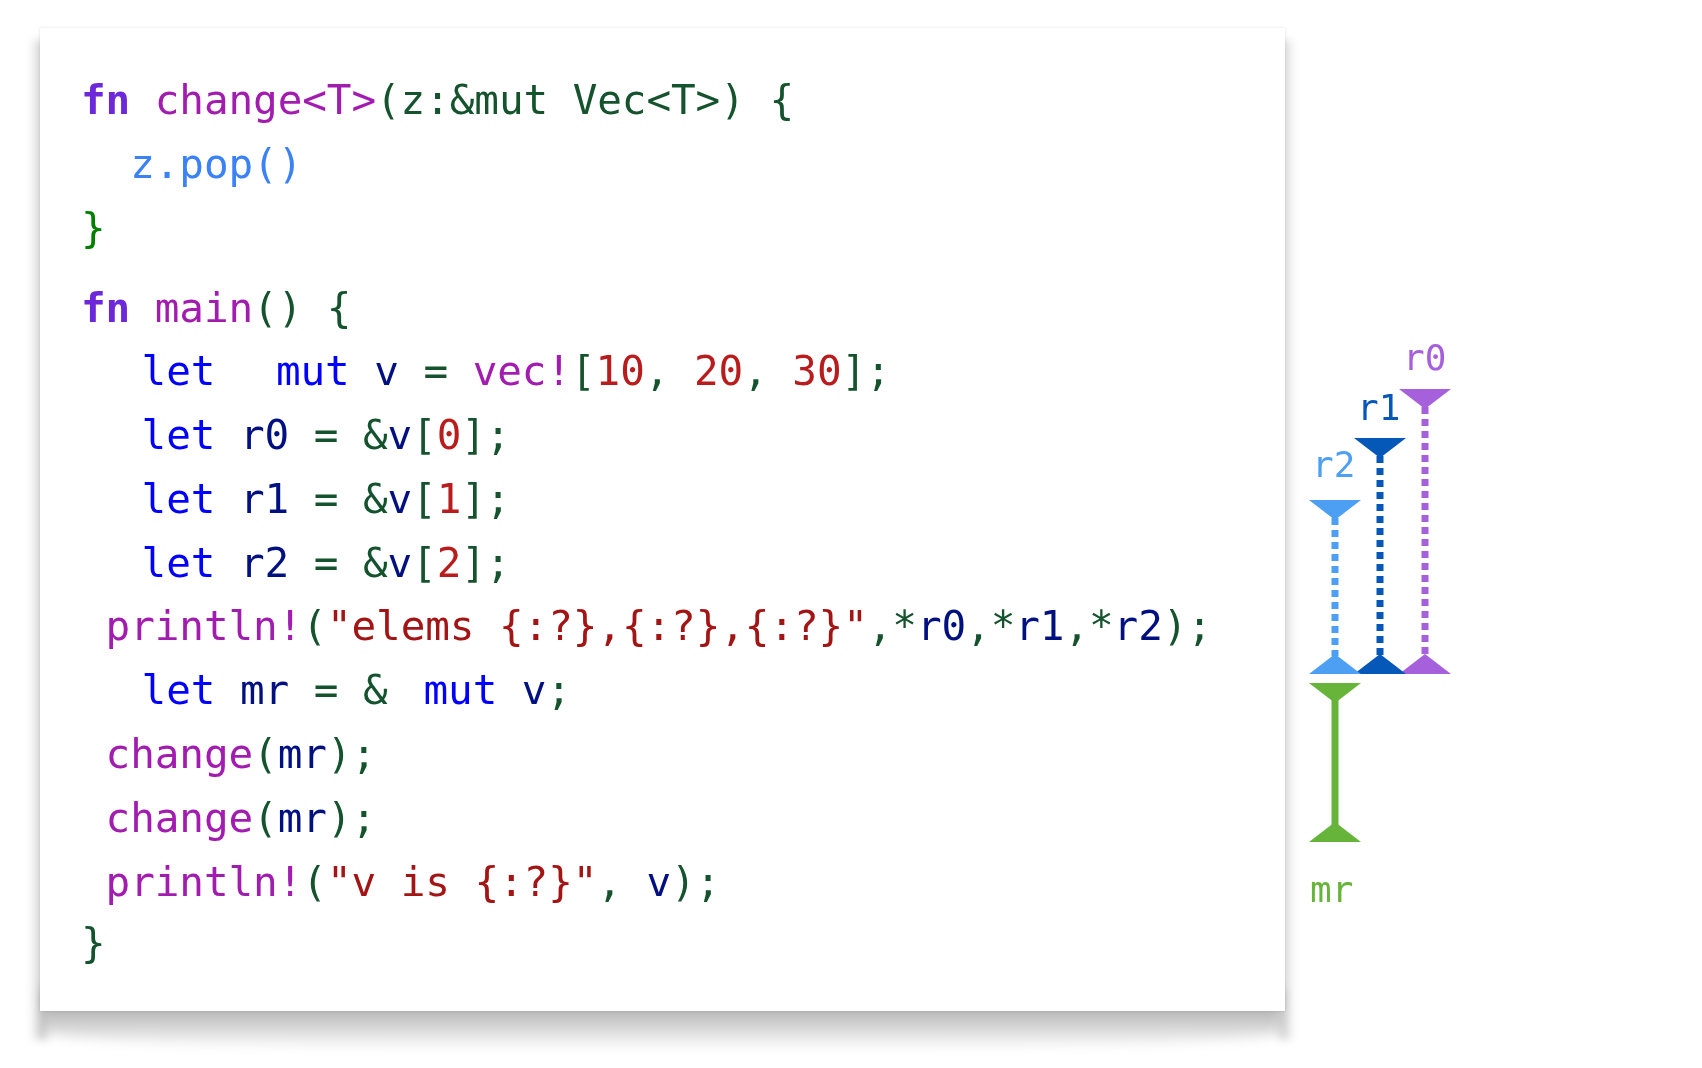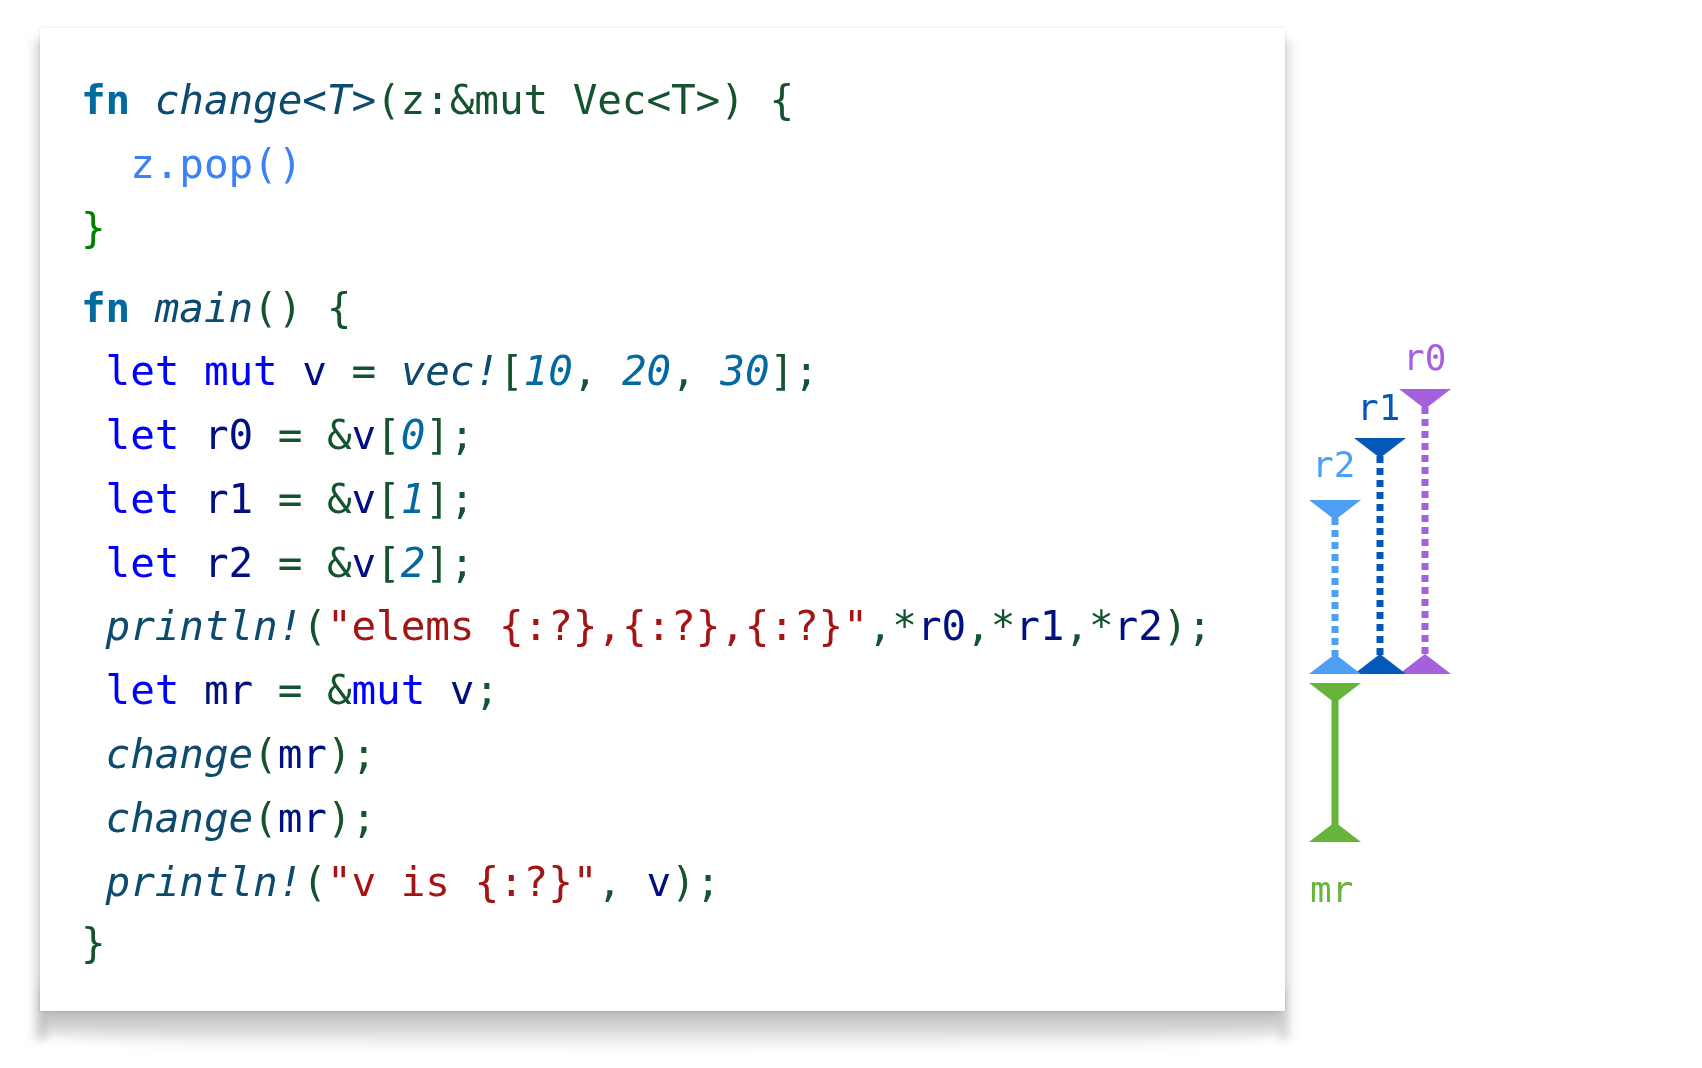"fn" .tok-fn { color: #0369a1 -> #6d28d9 }
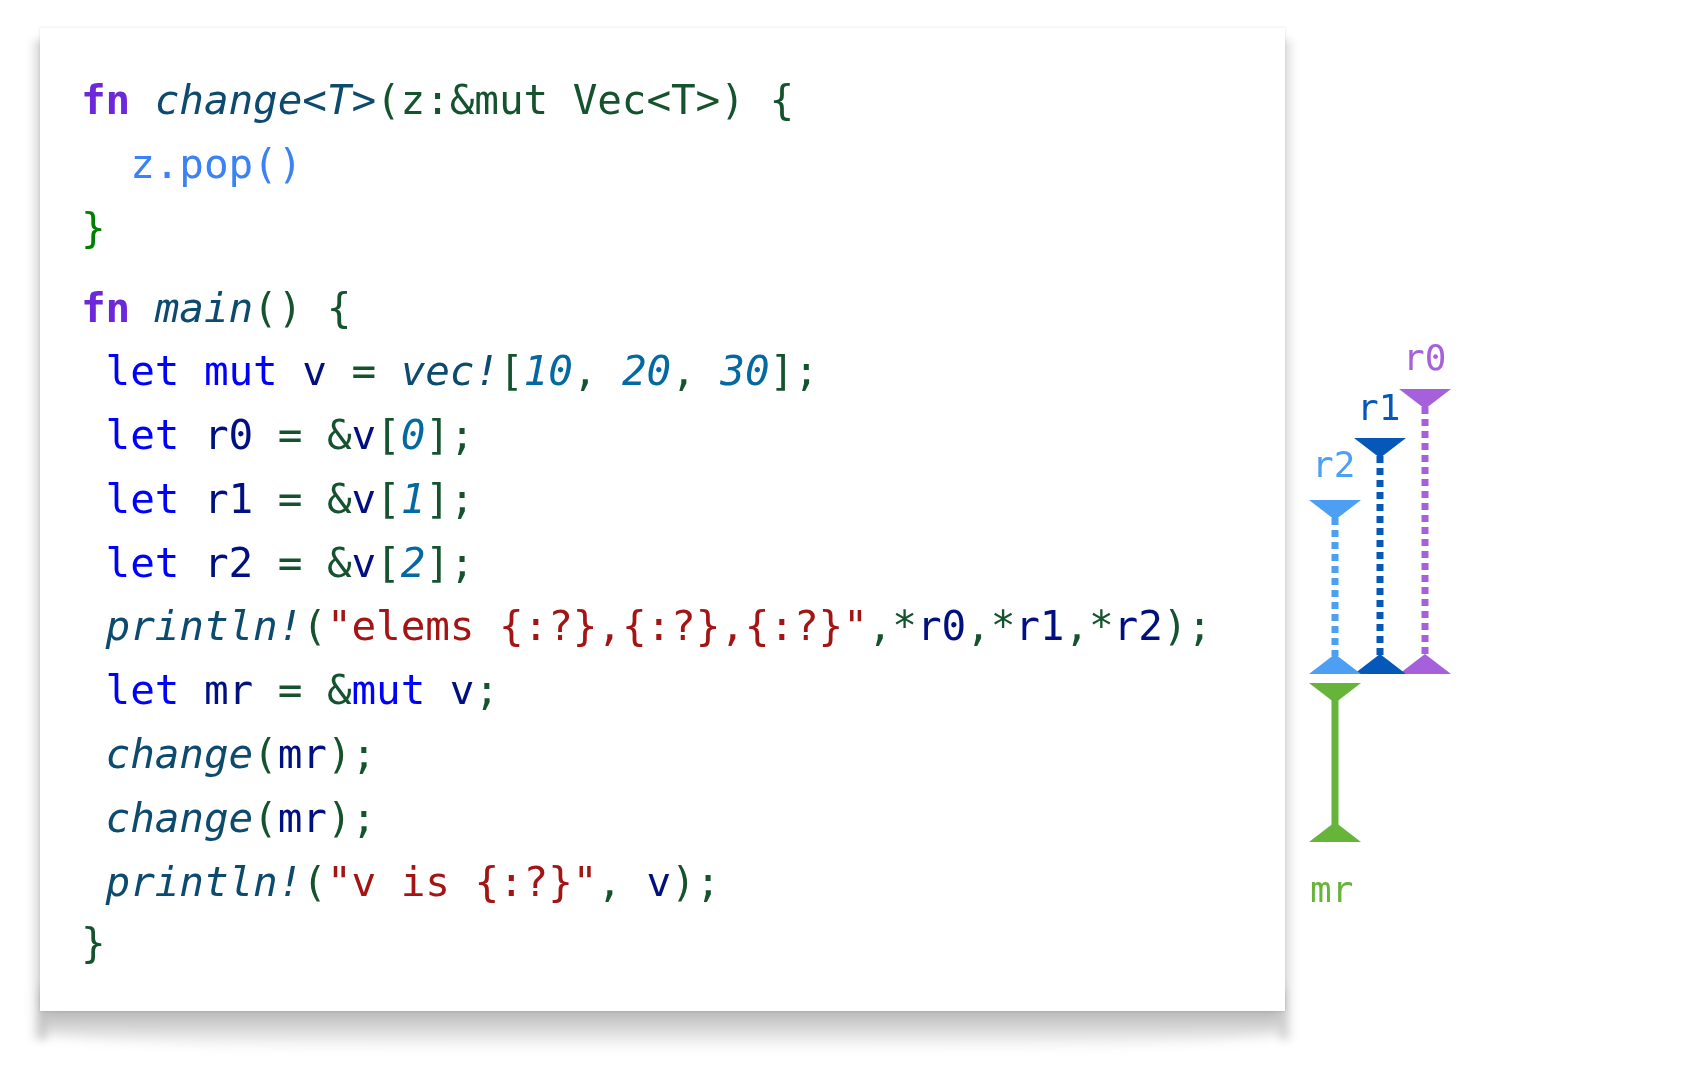"change<T>" .tok-func { color: #0c4a6e -> #a21caf; font-style: italic -> none }
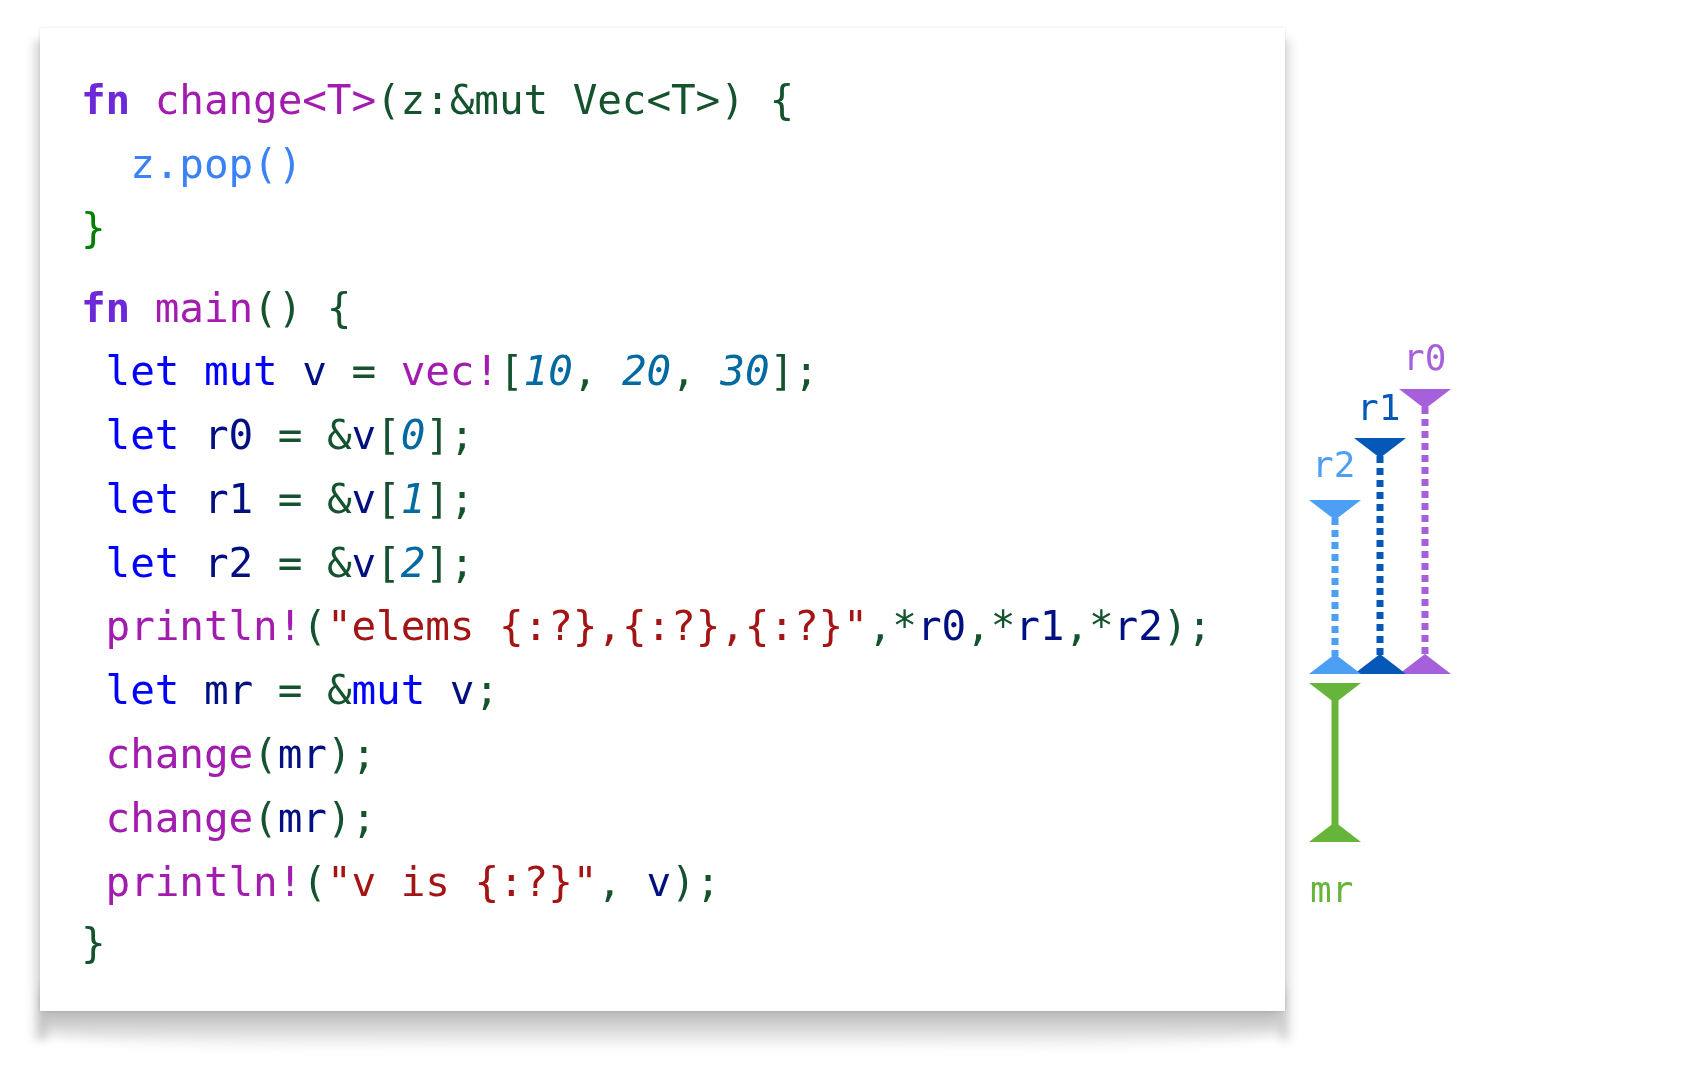"let" .tok-kw { margin-left: none -> 36px }
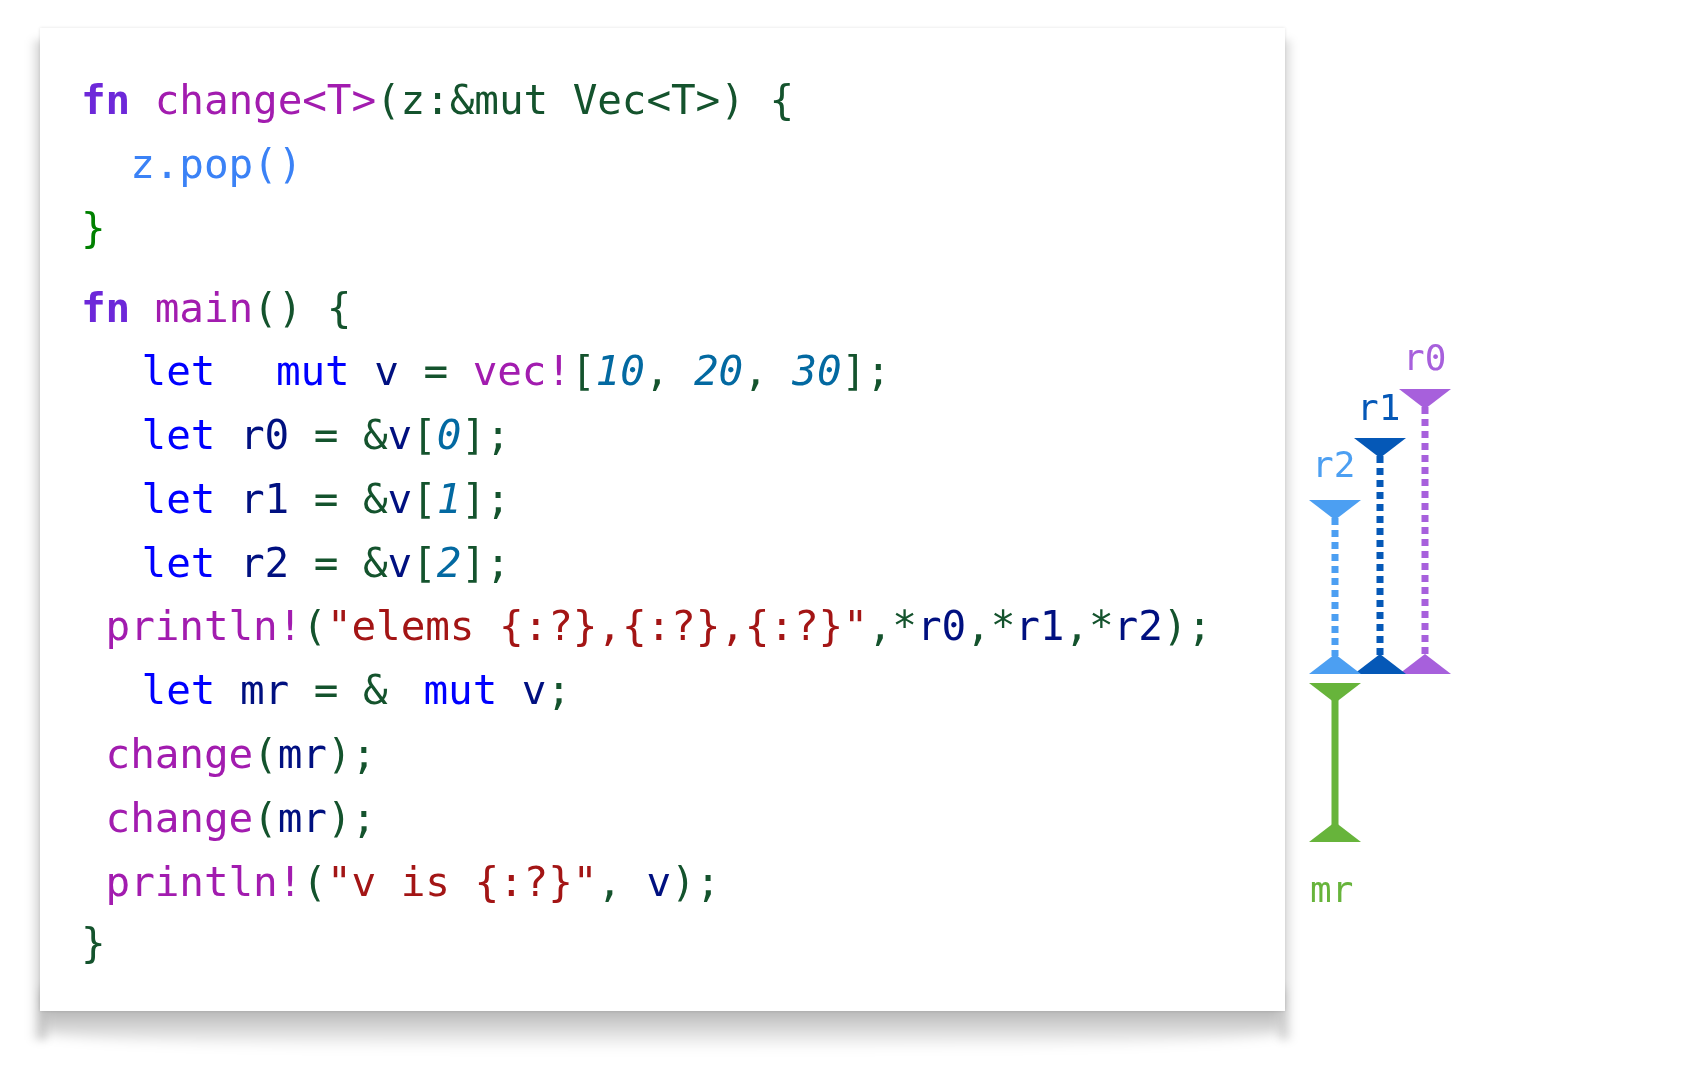"10" .tok-num { color: #0369a1 -> #b91c1c; font-style: italic -> none }
